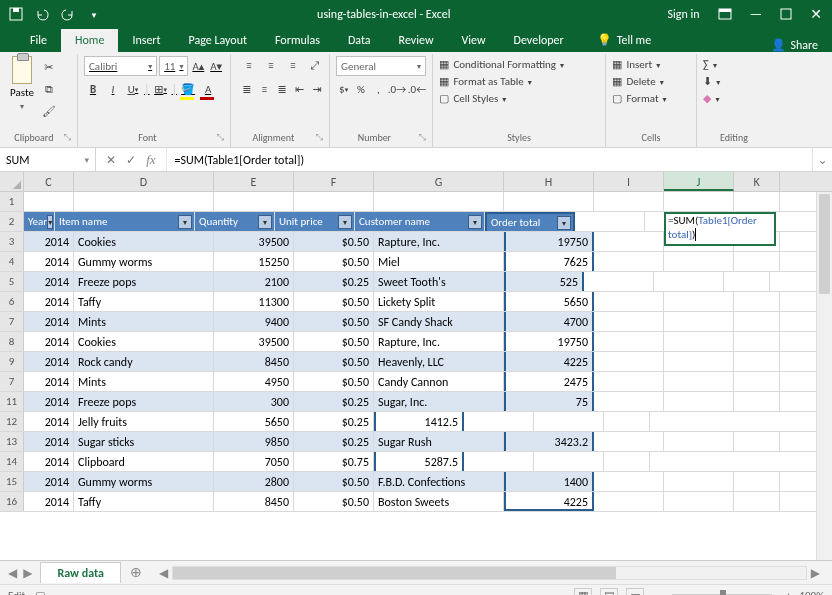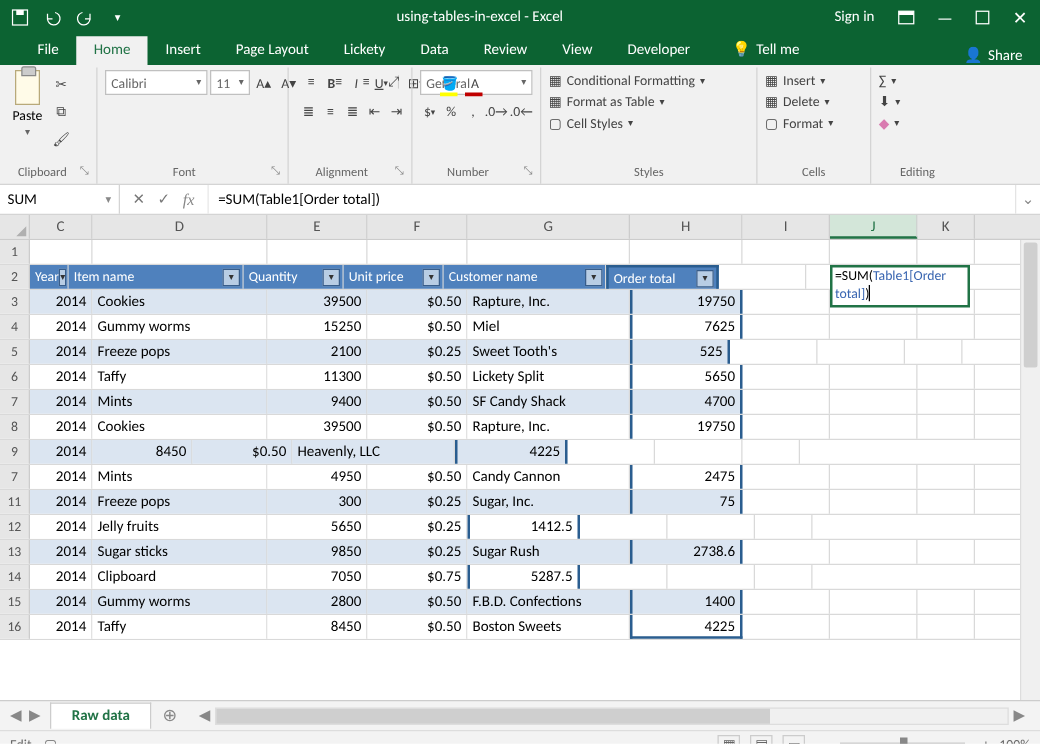"Lickety" div.ribtab { text: Lickety -> Formulas }
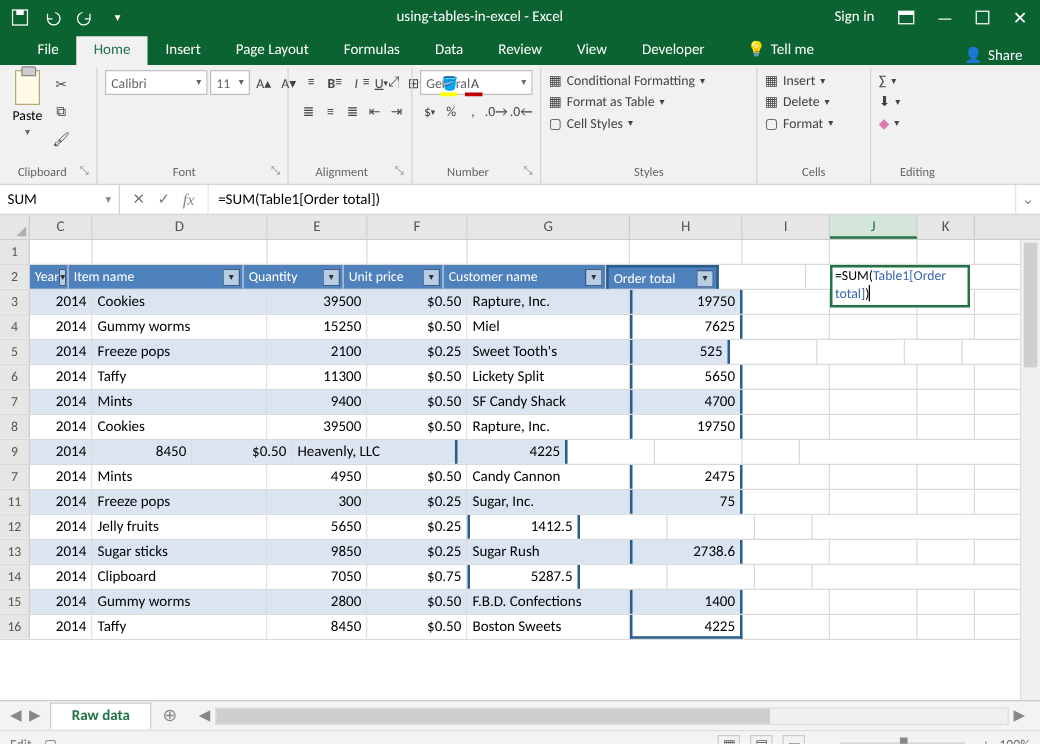"Calibri" .font-ctrls { flex-direction: row -> column; gap: 16px -> 4px; text-decoration: none -> underline }
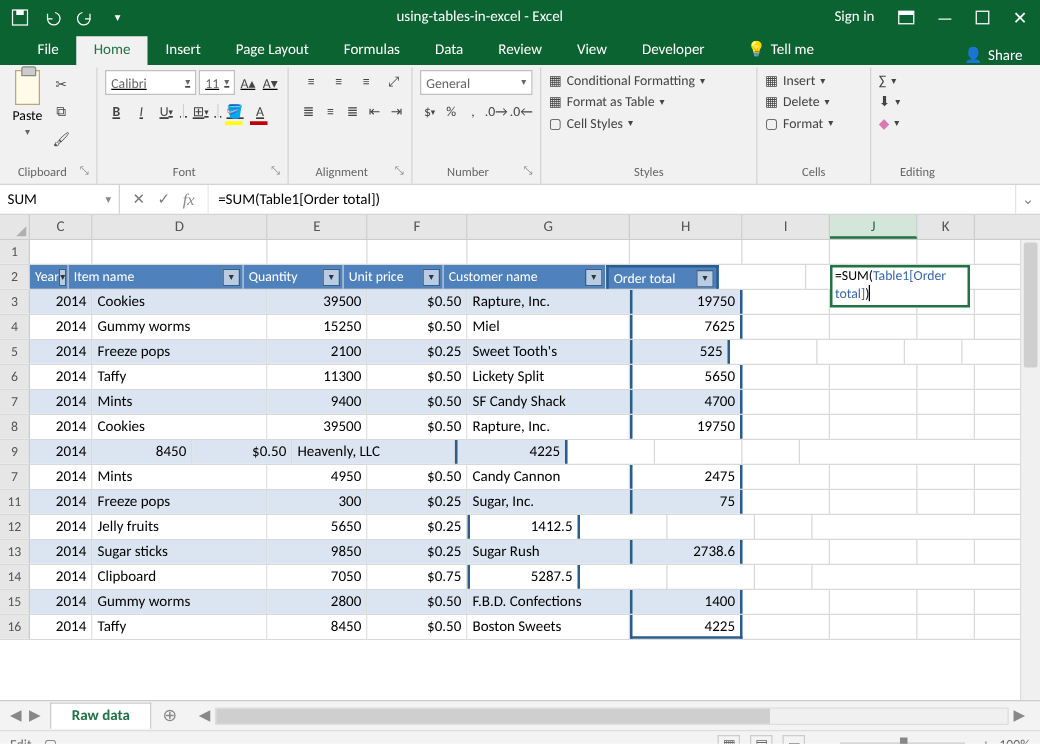"Rock candy" div.cell { html: none -> <div>Rock candy</div> }
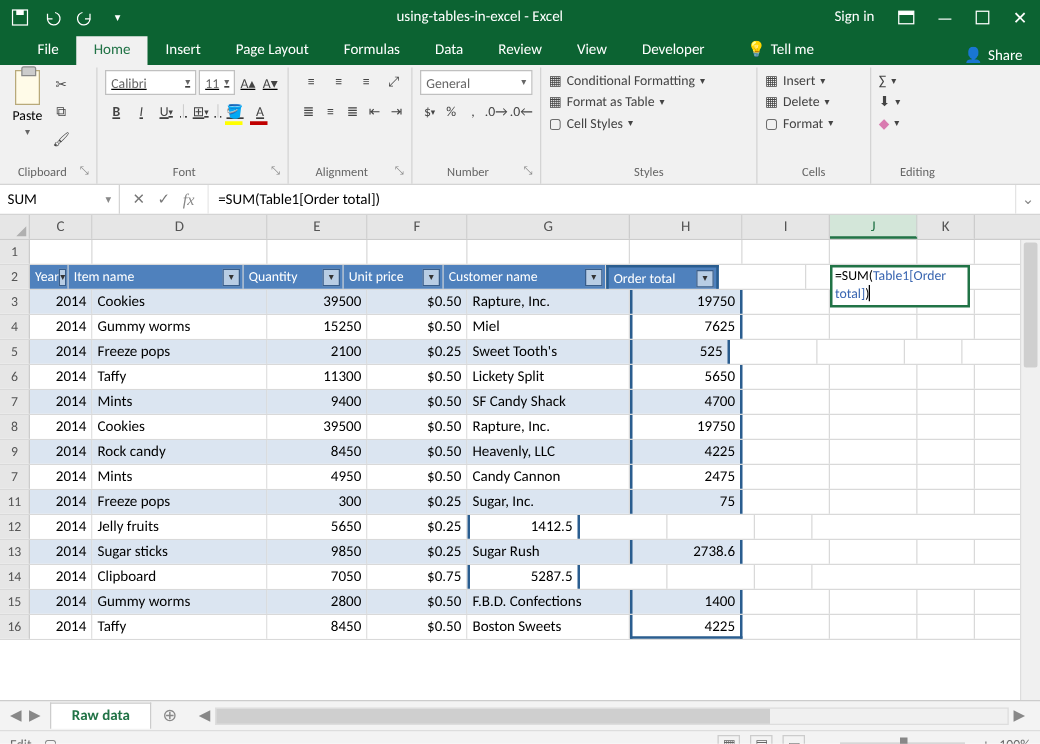"2738.6" div.cell { text: 2738.6 -> 3423.2 }
